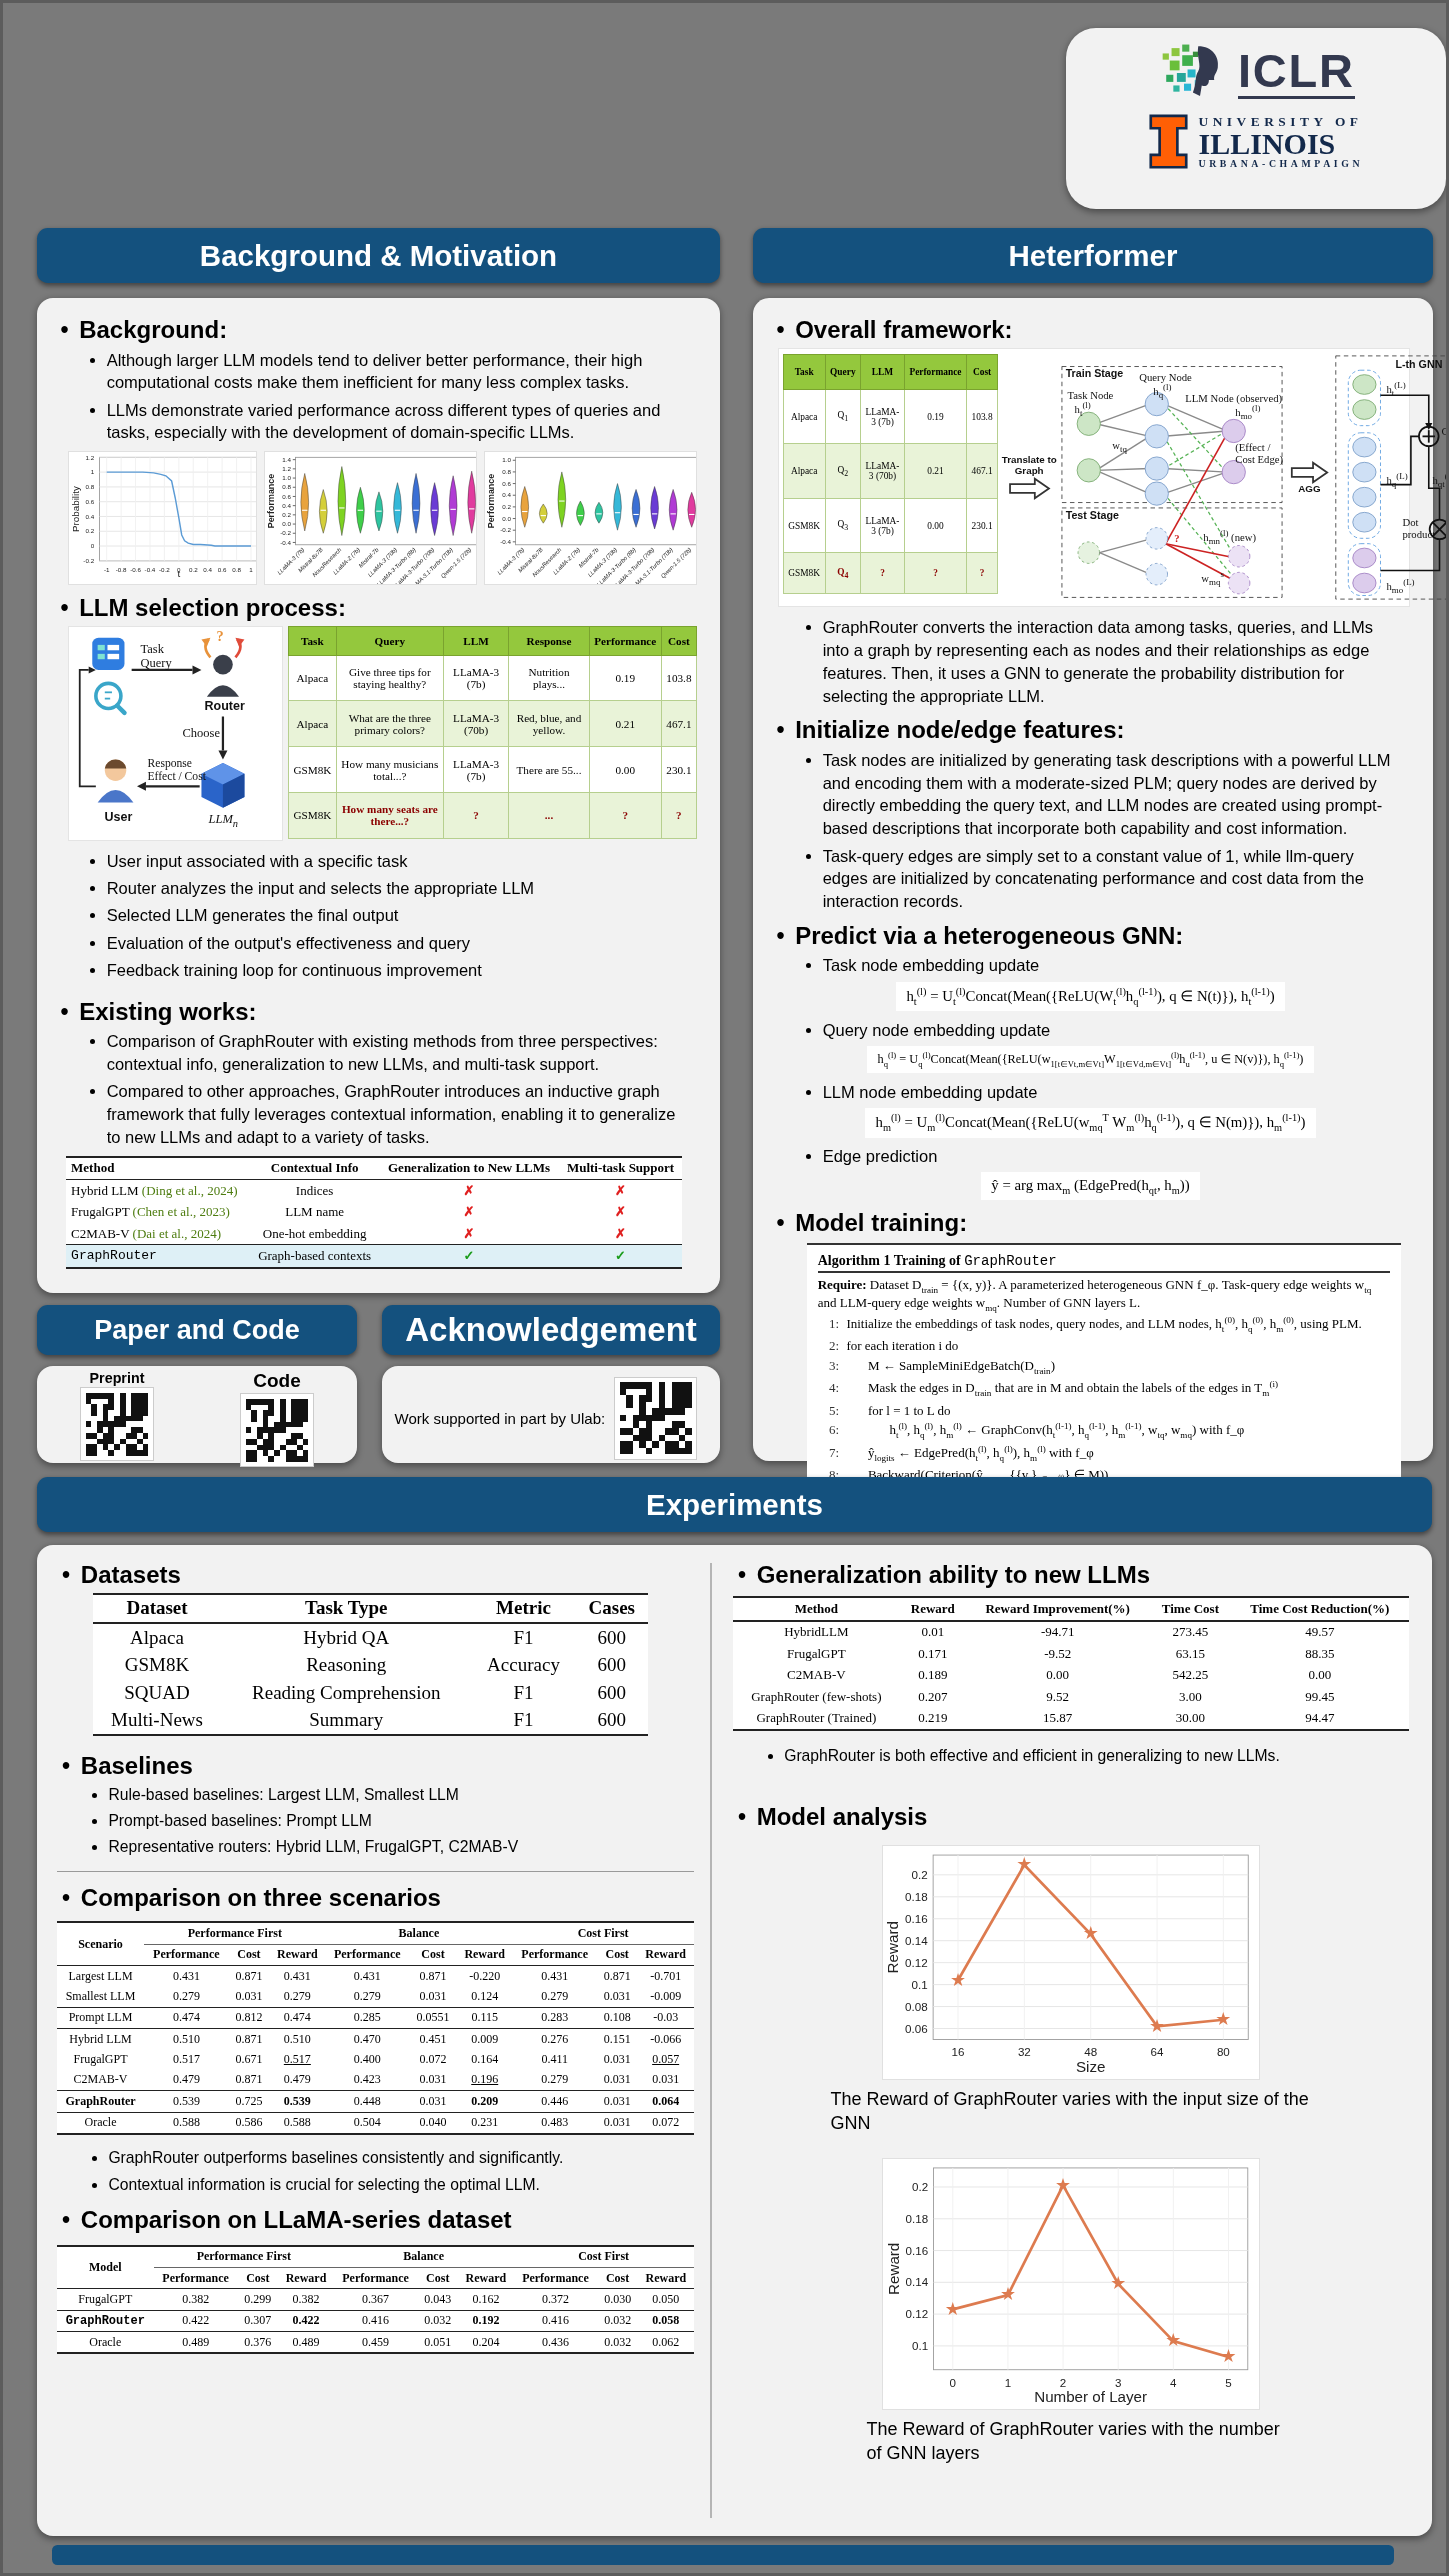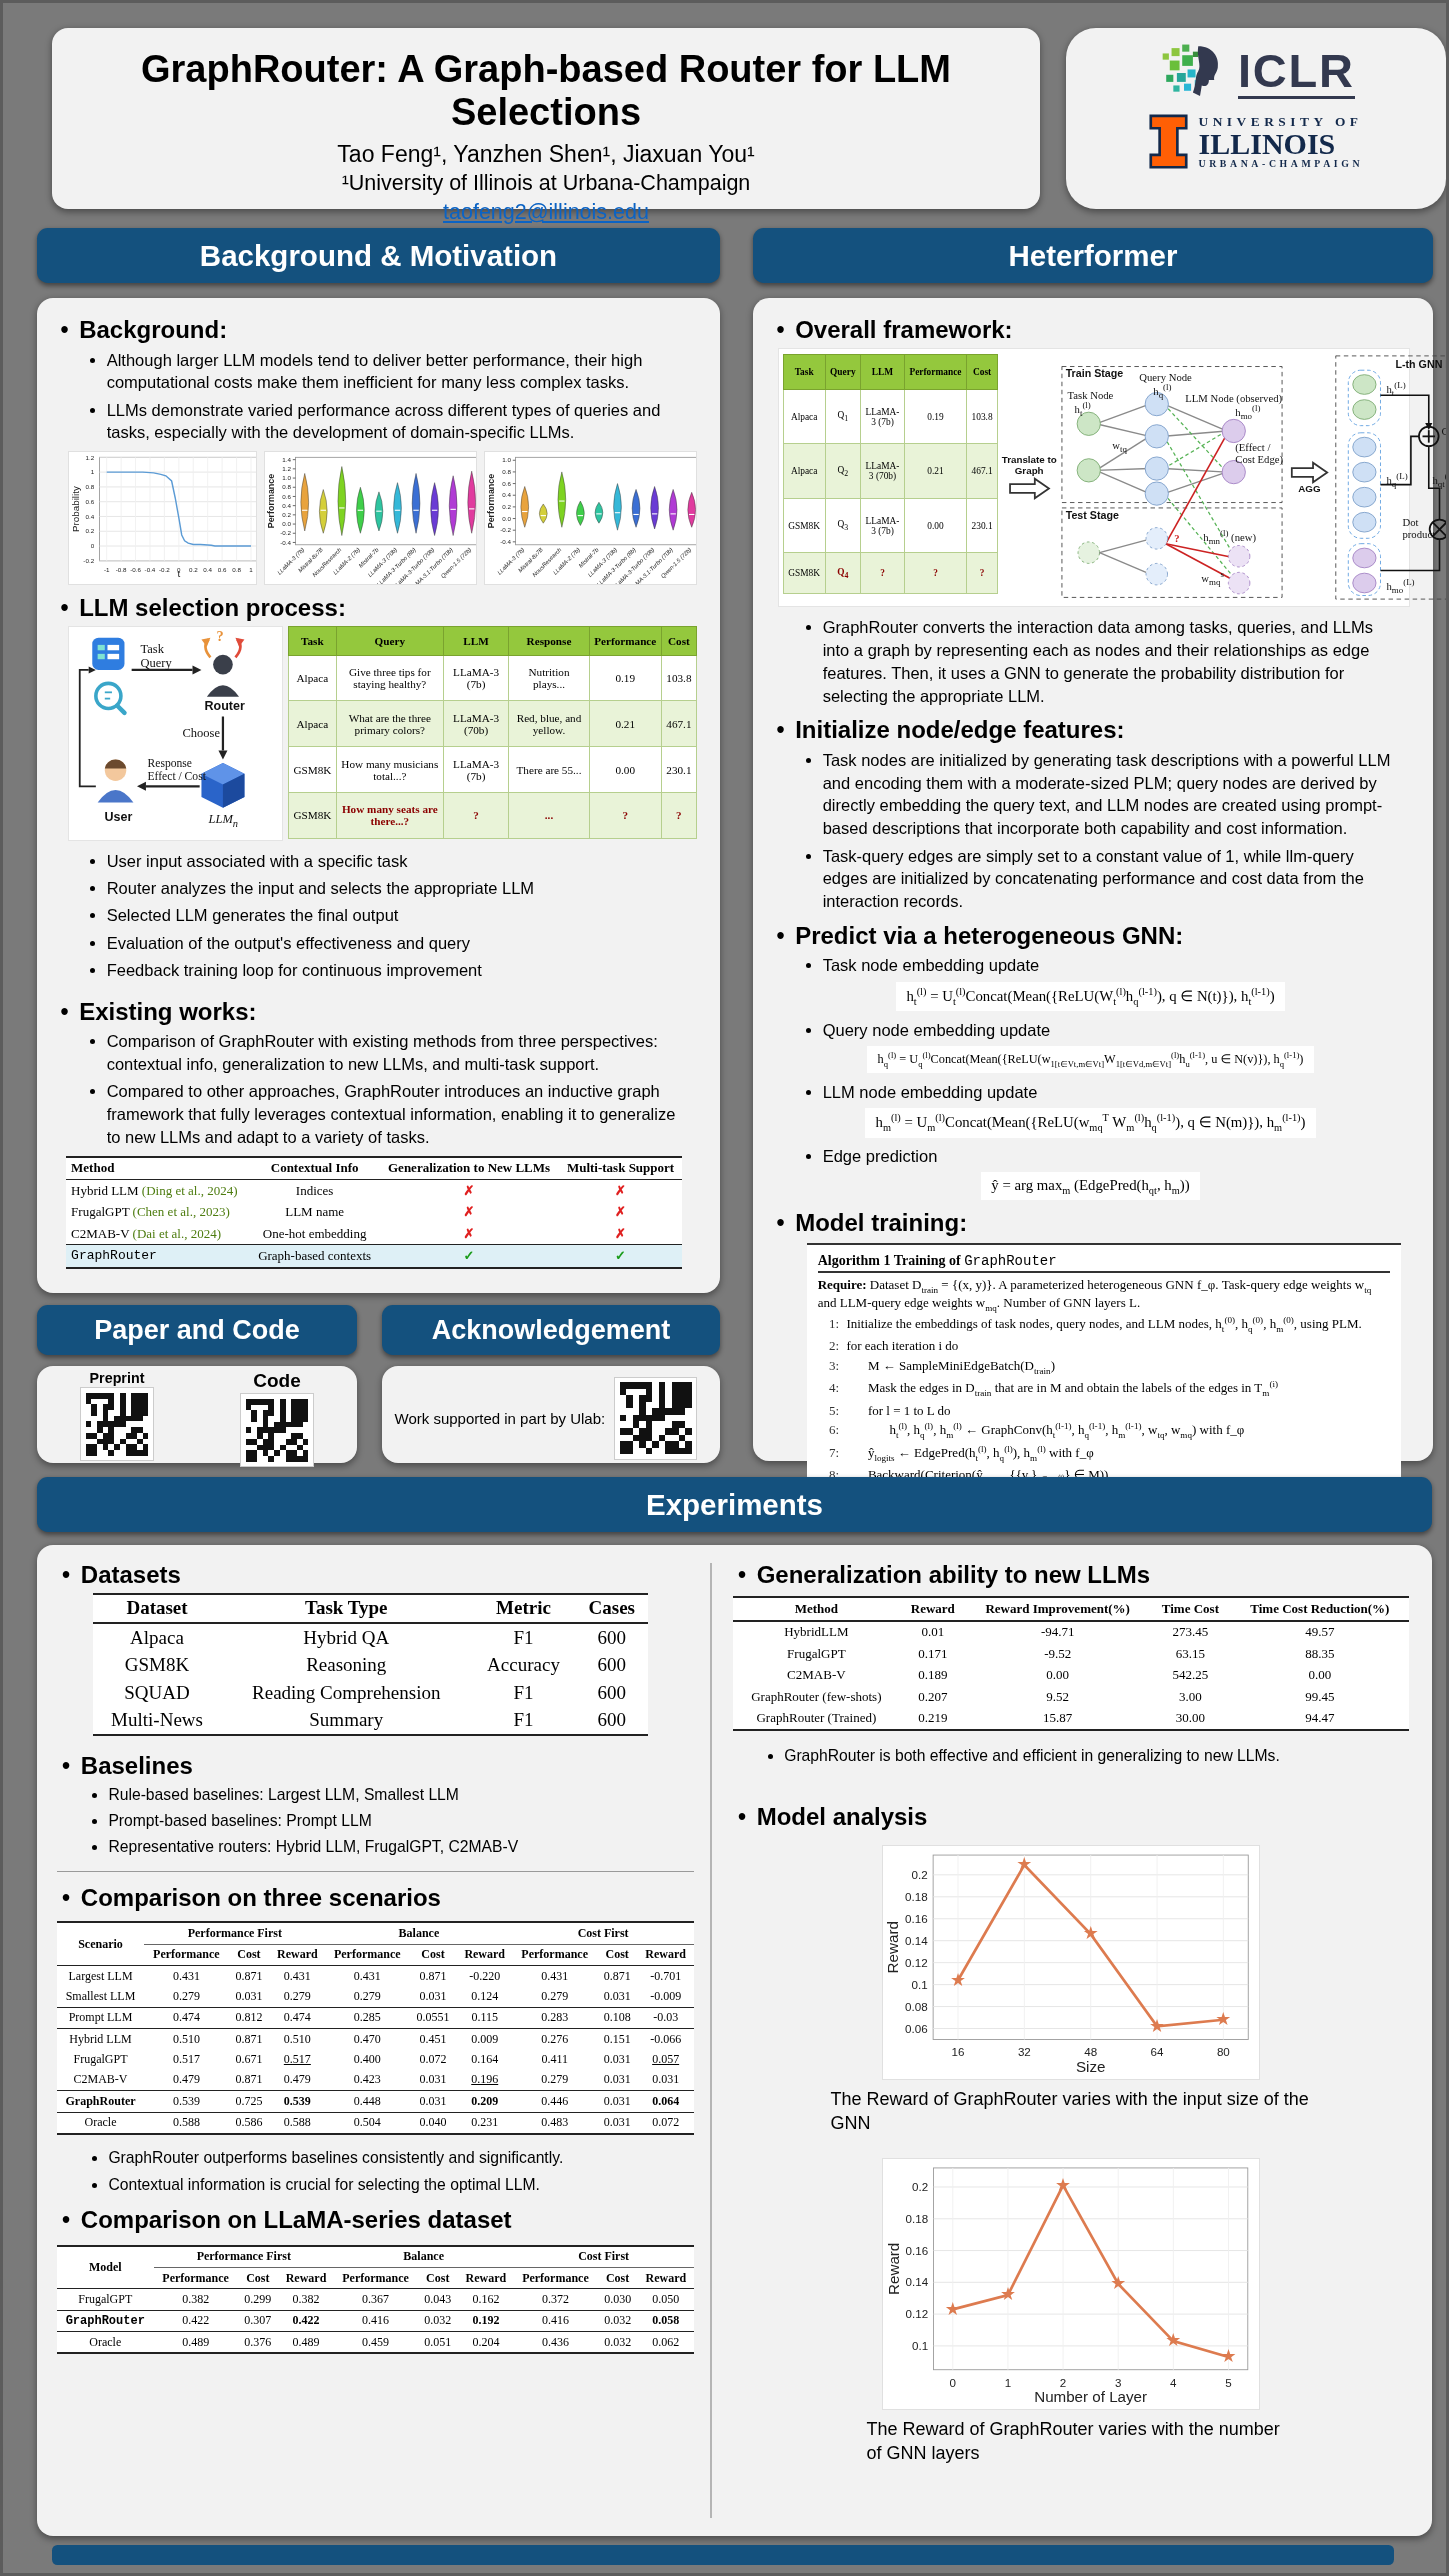"GraphRouter: A Graph-based Router for" div.card { html: <div> <div>GraphRouter: A Graph-based Router for LLM Selections</div> <div>Tao Feng¹, Yanzhen Shen¹, Jiaxuan You¹</div> <div>¹University of Illinois at Urbana-Champaign</div> <div><a>taofeng2@illinois.edu</a></div> </div> -> none }
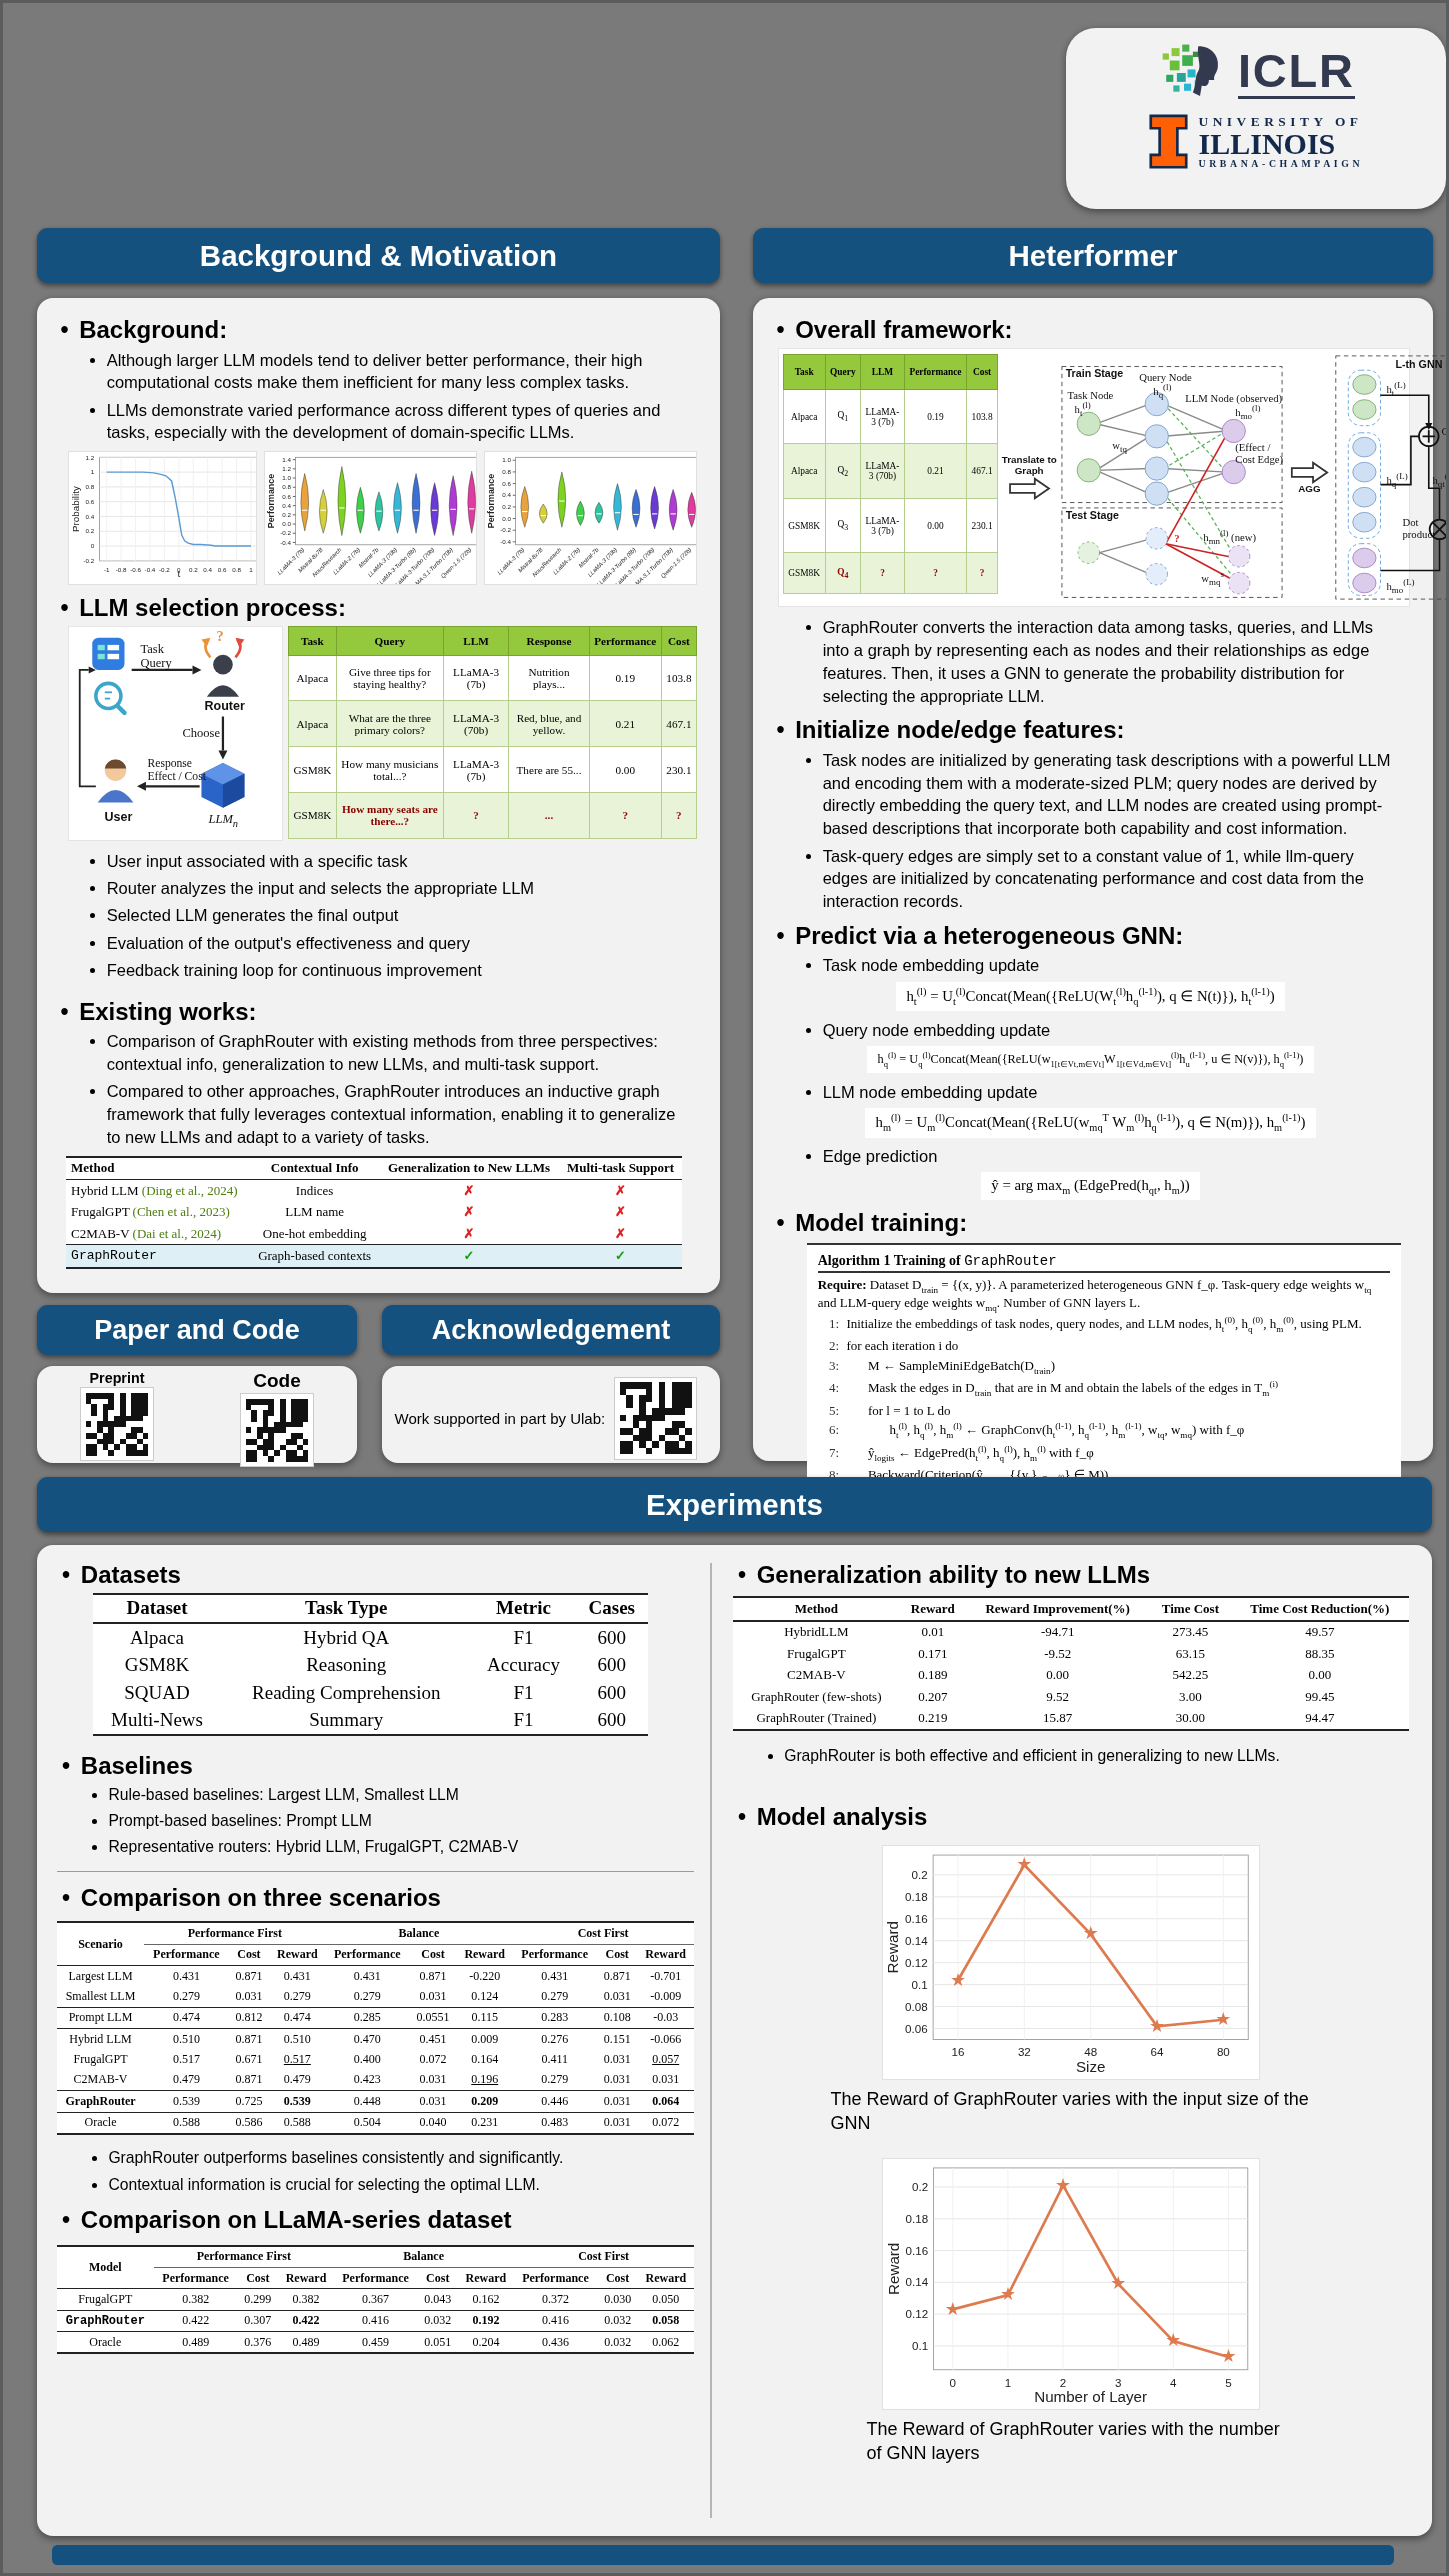"Acknowledgement" div.bt { font-size: 27px -> 33px }
